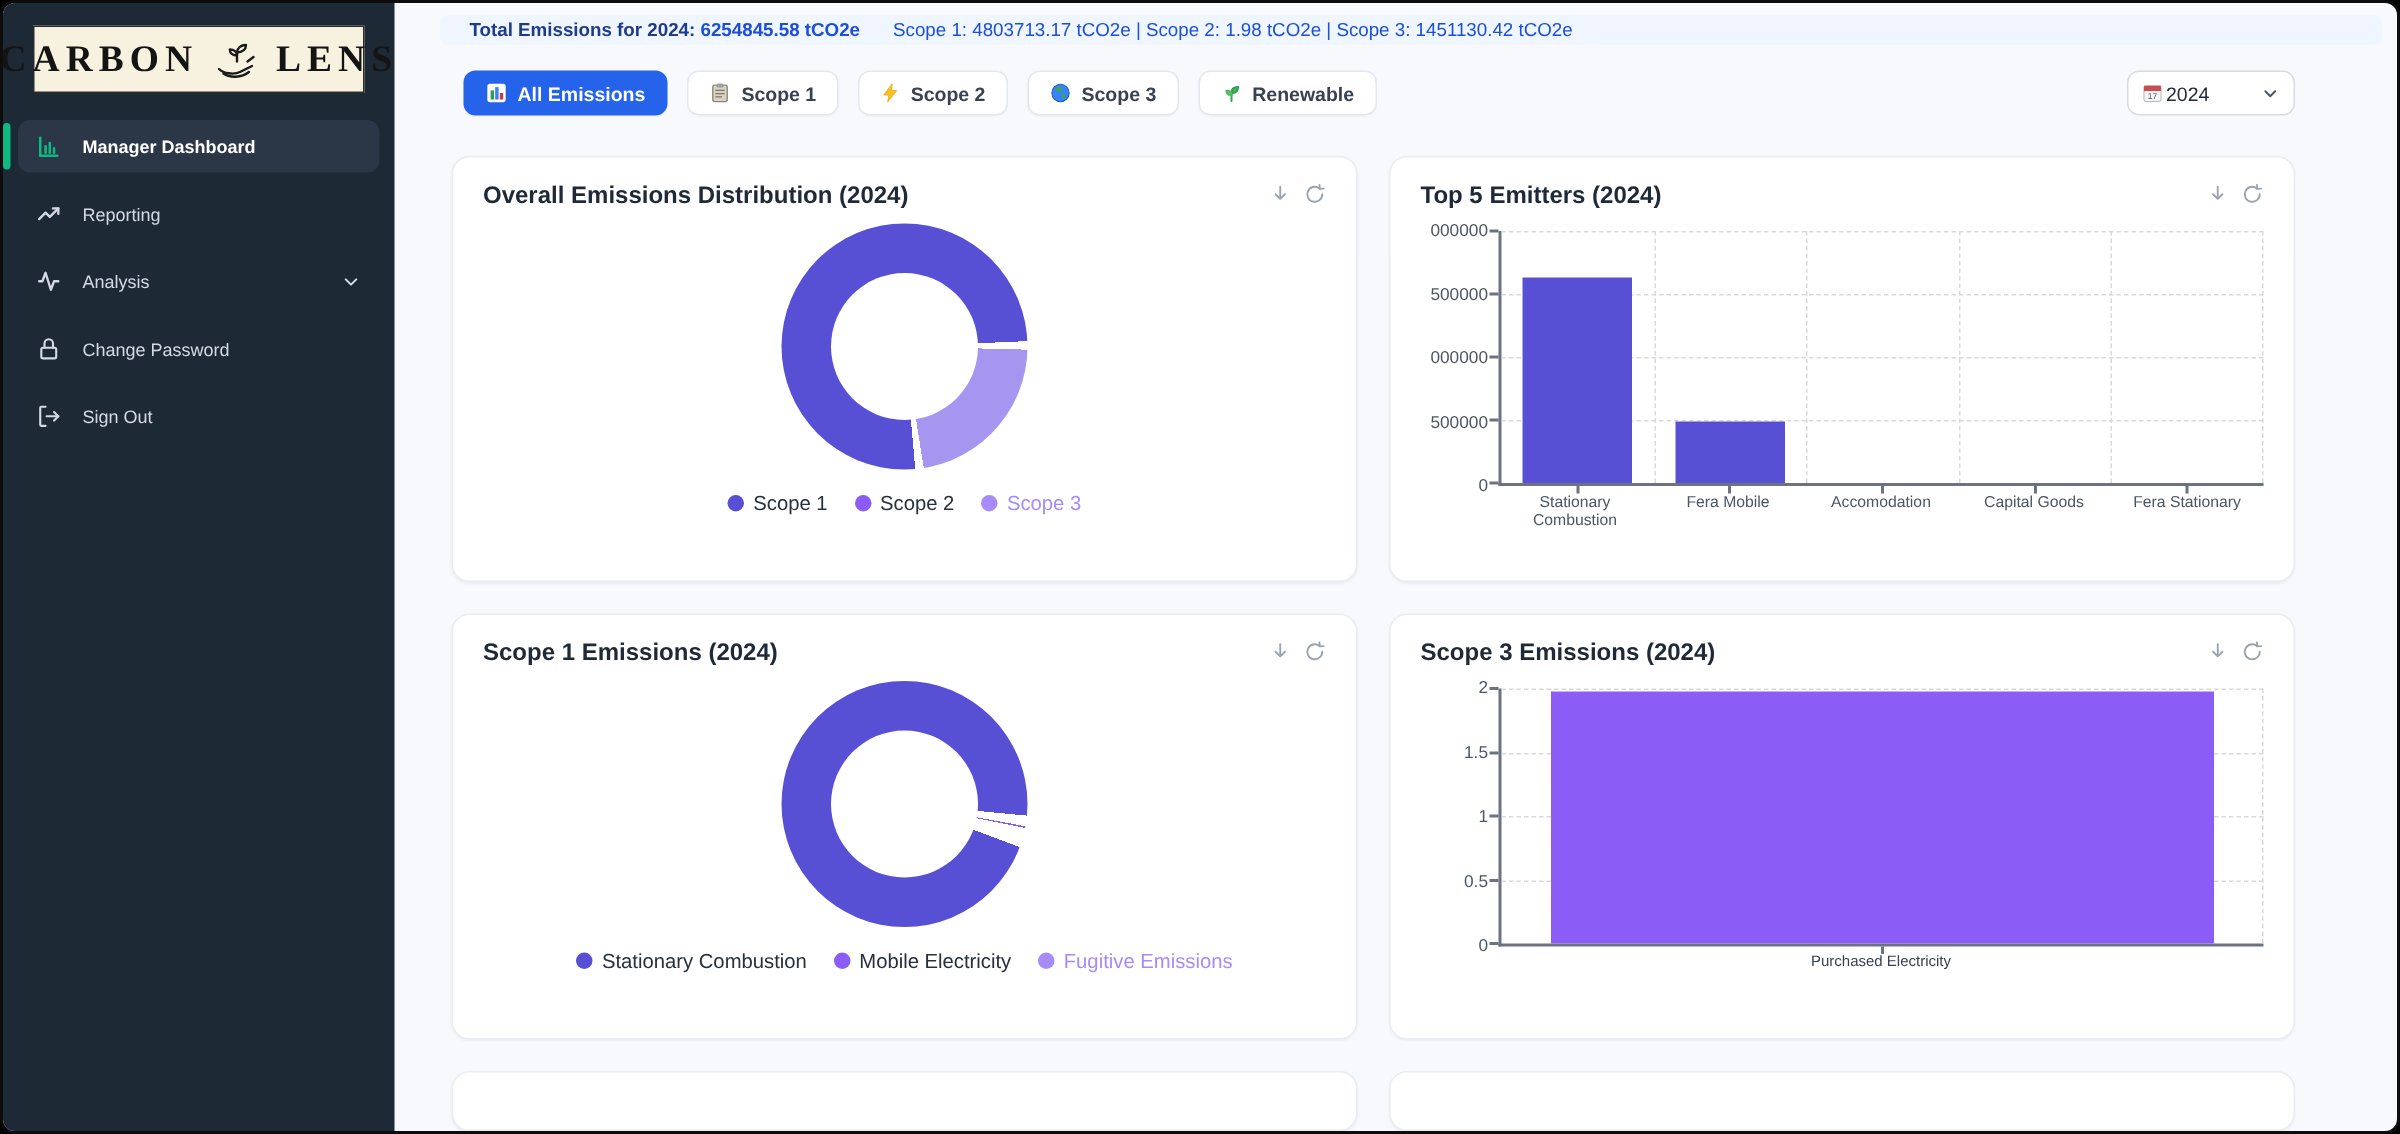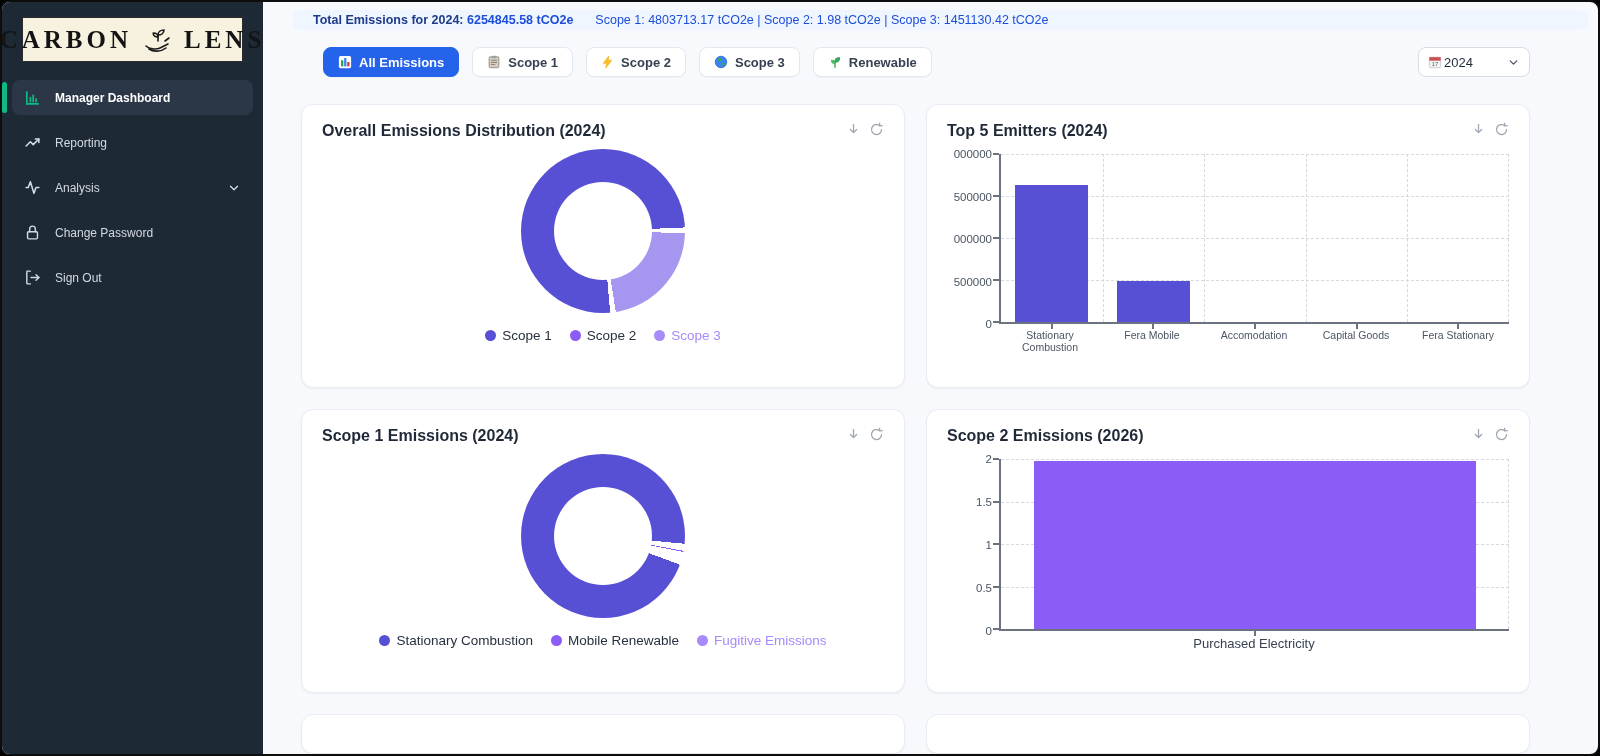"All Emissions" .toolbar { margin: 17px 68px 0 60px -> 17px 68px 0 46px }
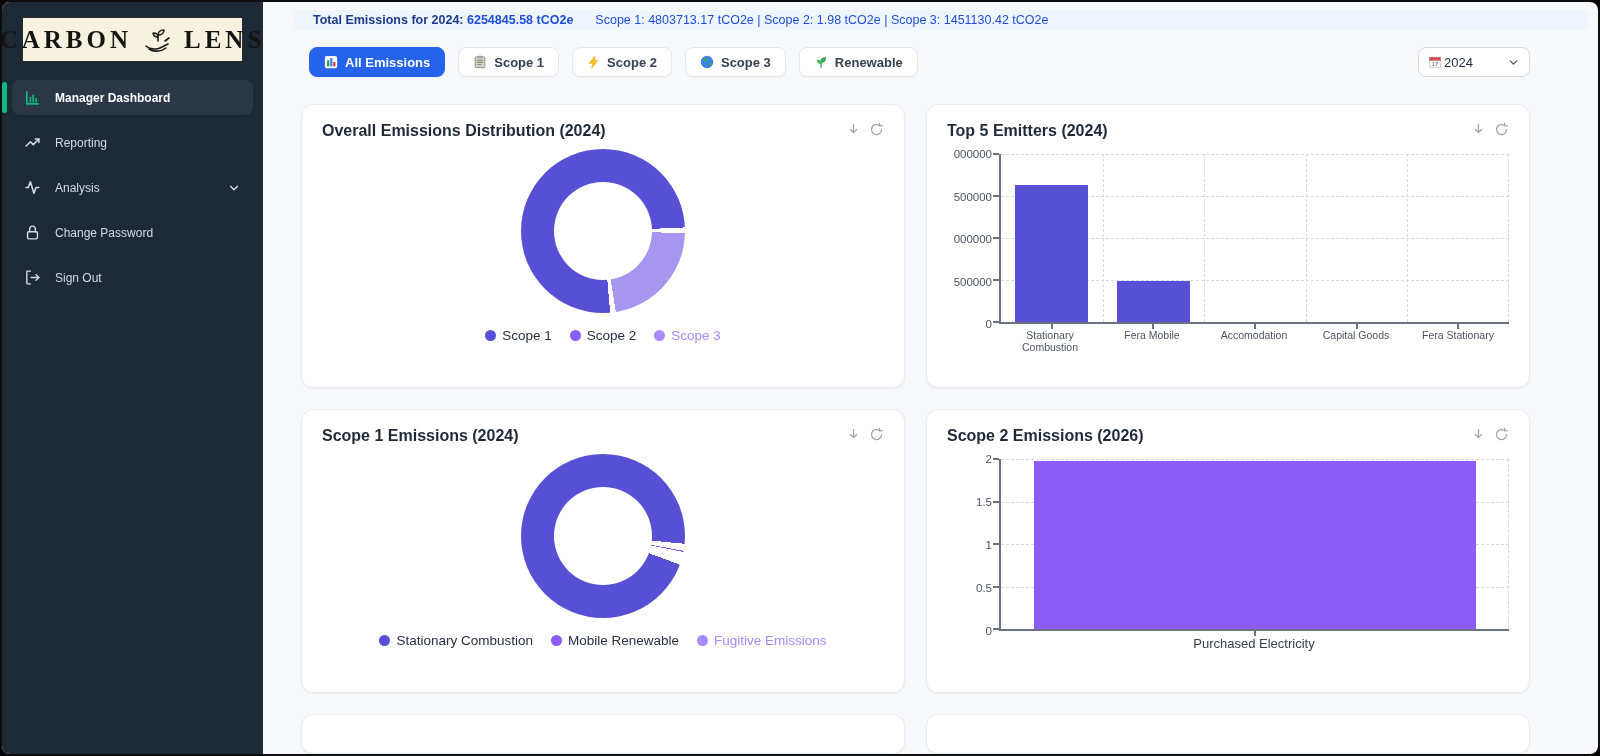"Scope 2 Emissions (2026)" div.card-title { text: 2 Emissions (2026 -> 3 Emissions (2024 }
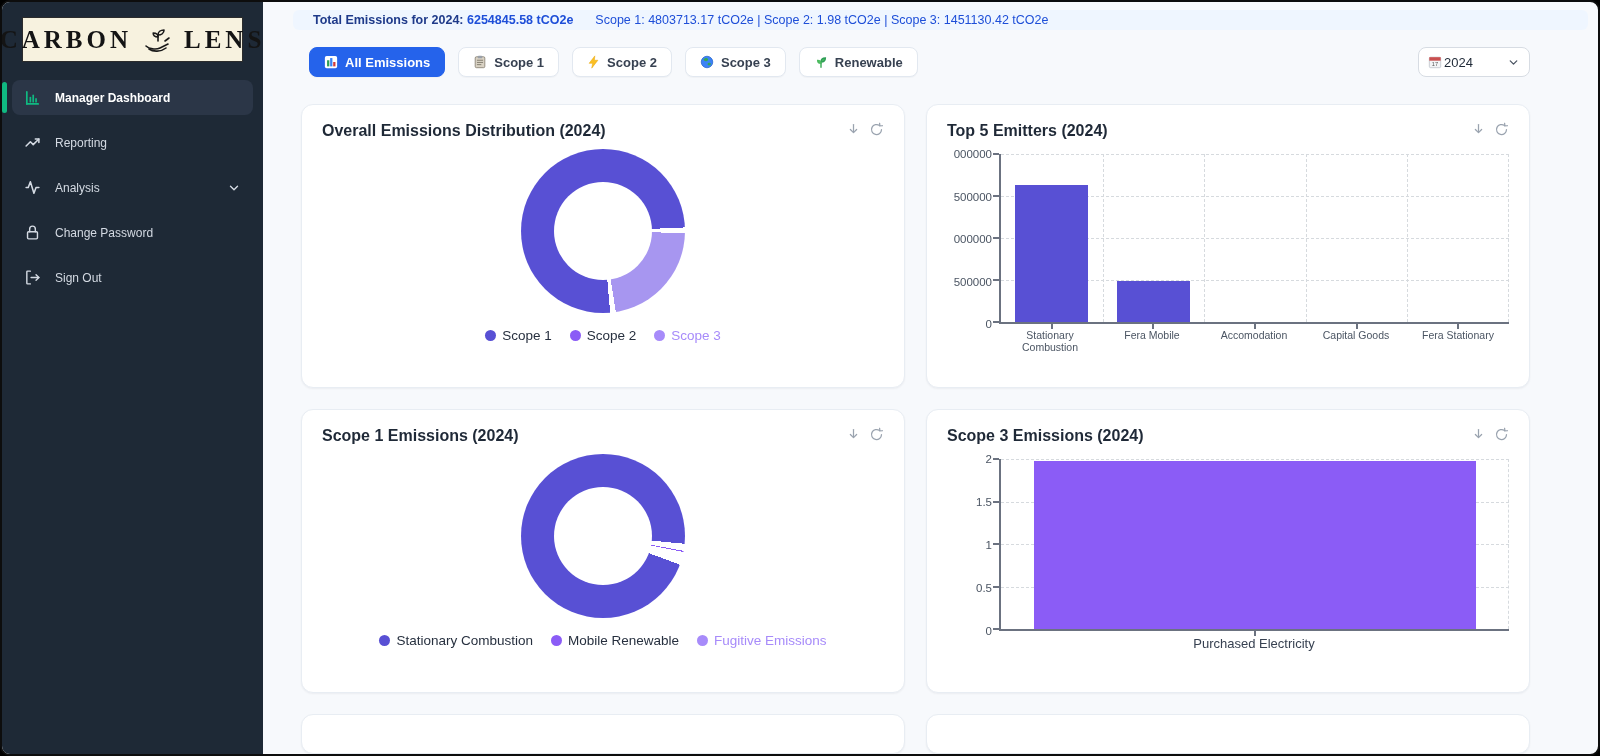"Mobile Renewable" span { text: Renewable -> Electricity }
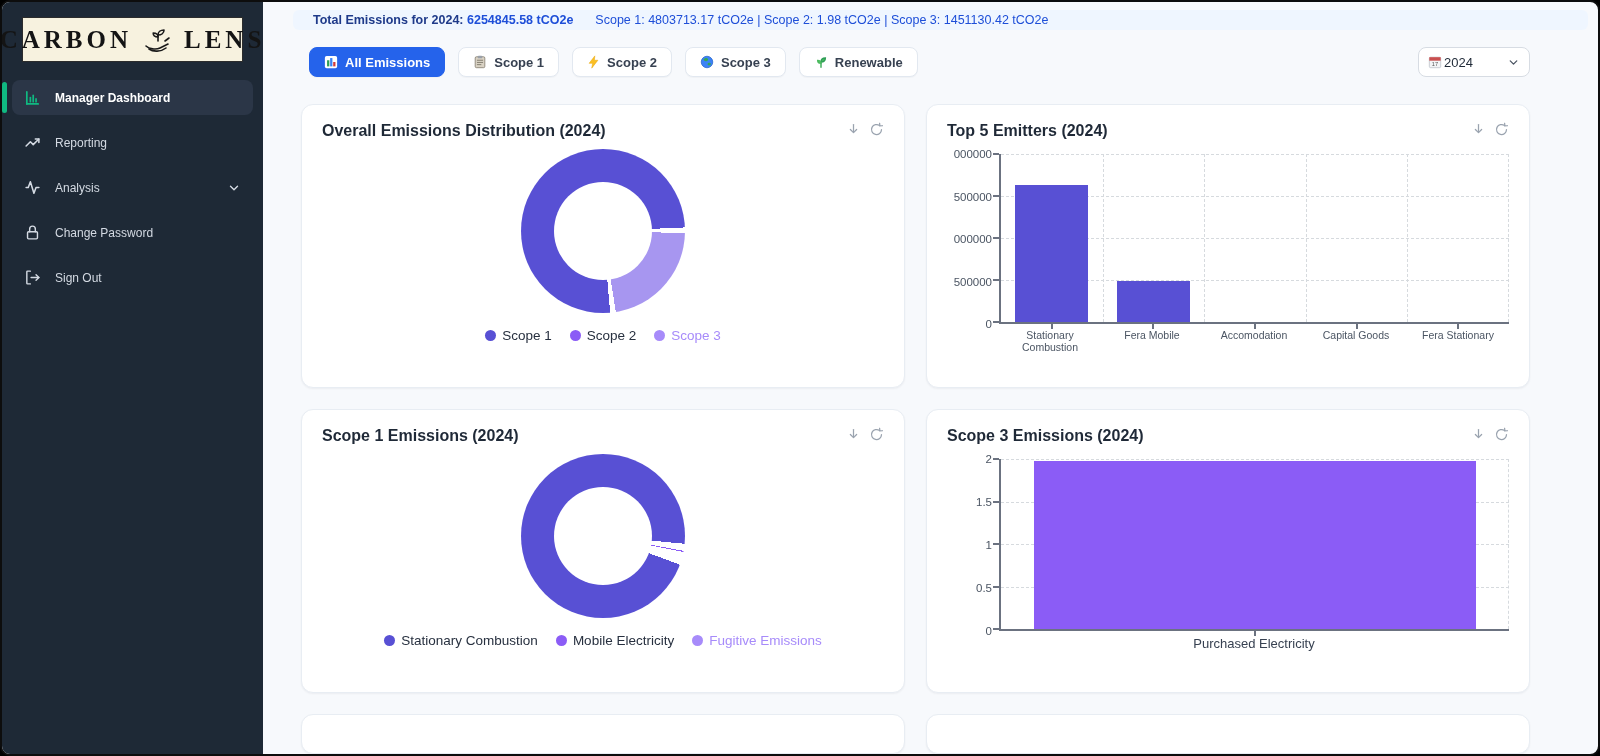"Purchased Electricity" .bc-x.big div { font-size: 13px -> 10px }
